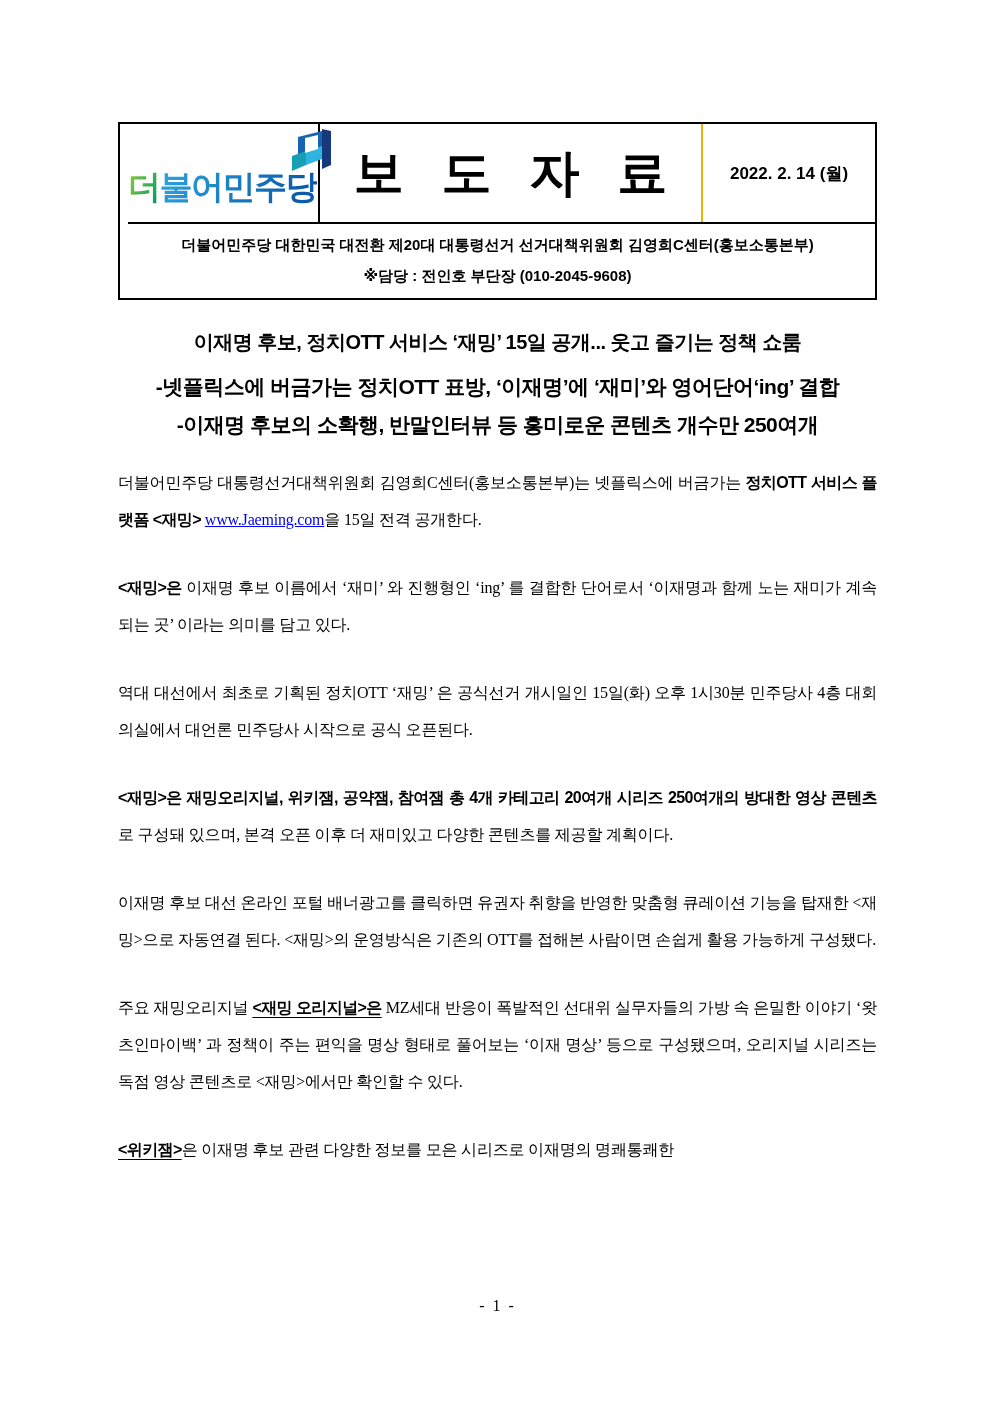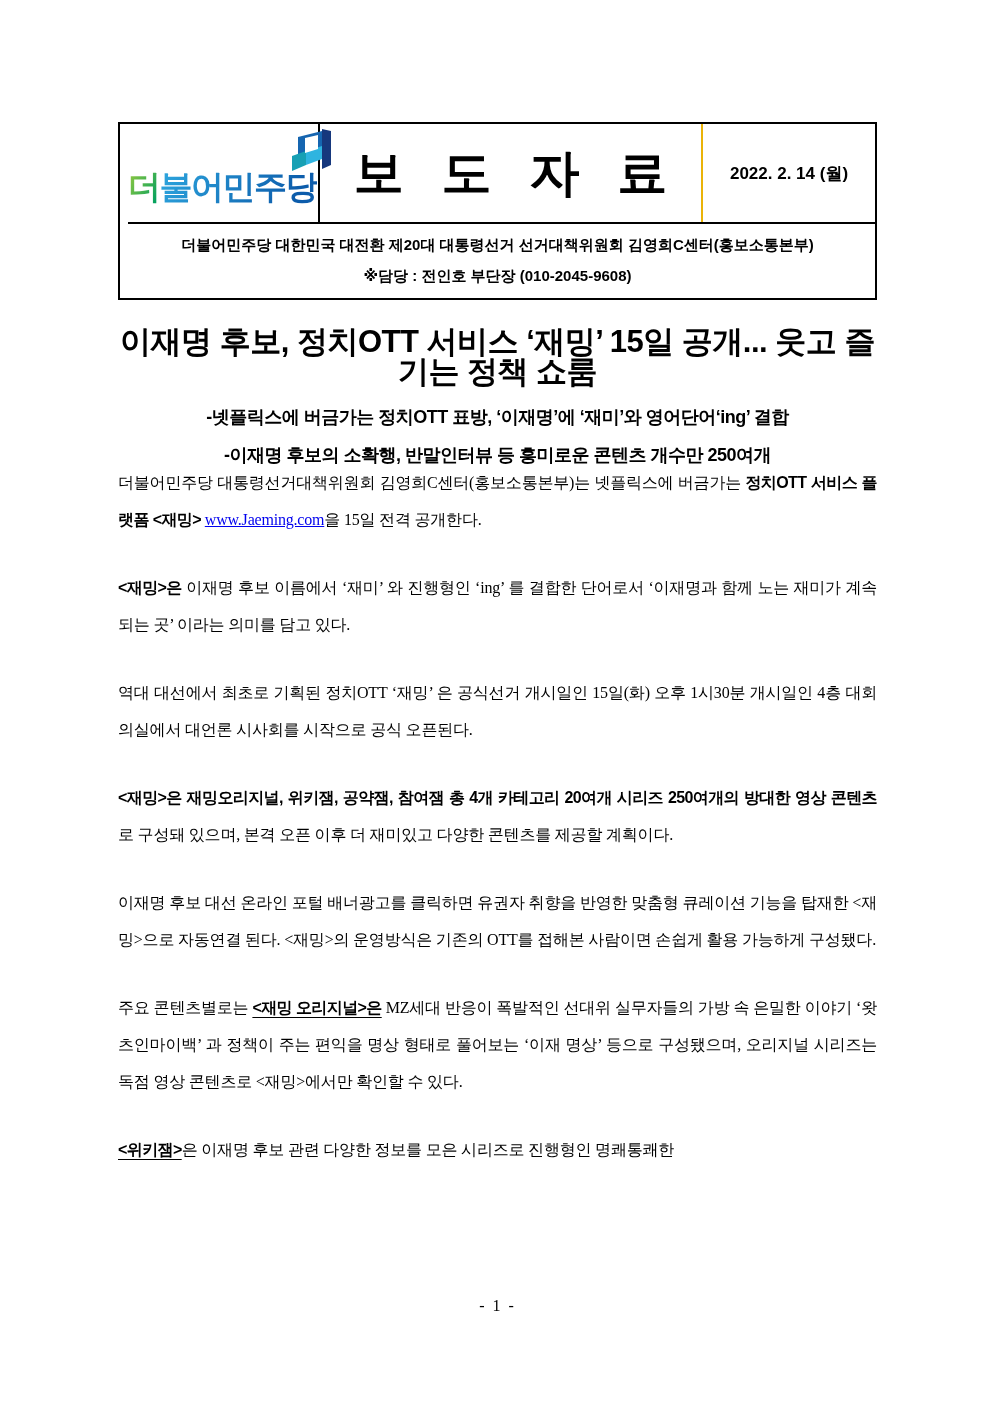"이재명 후보, 정치OTT 서비스 ‘재밍’" .headline-title { font-size: 31px -> 20px }
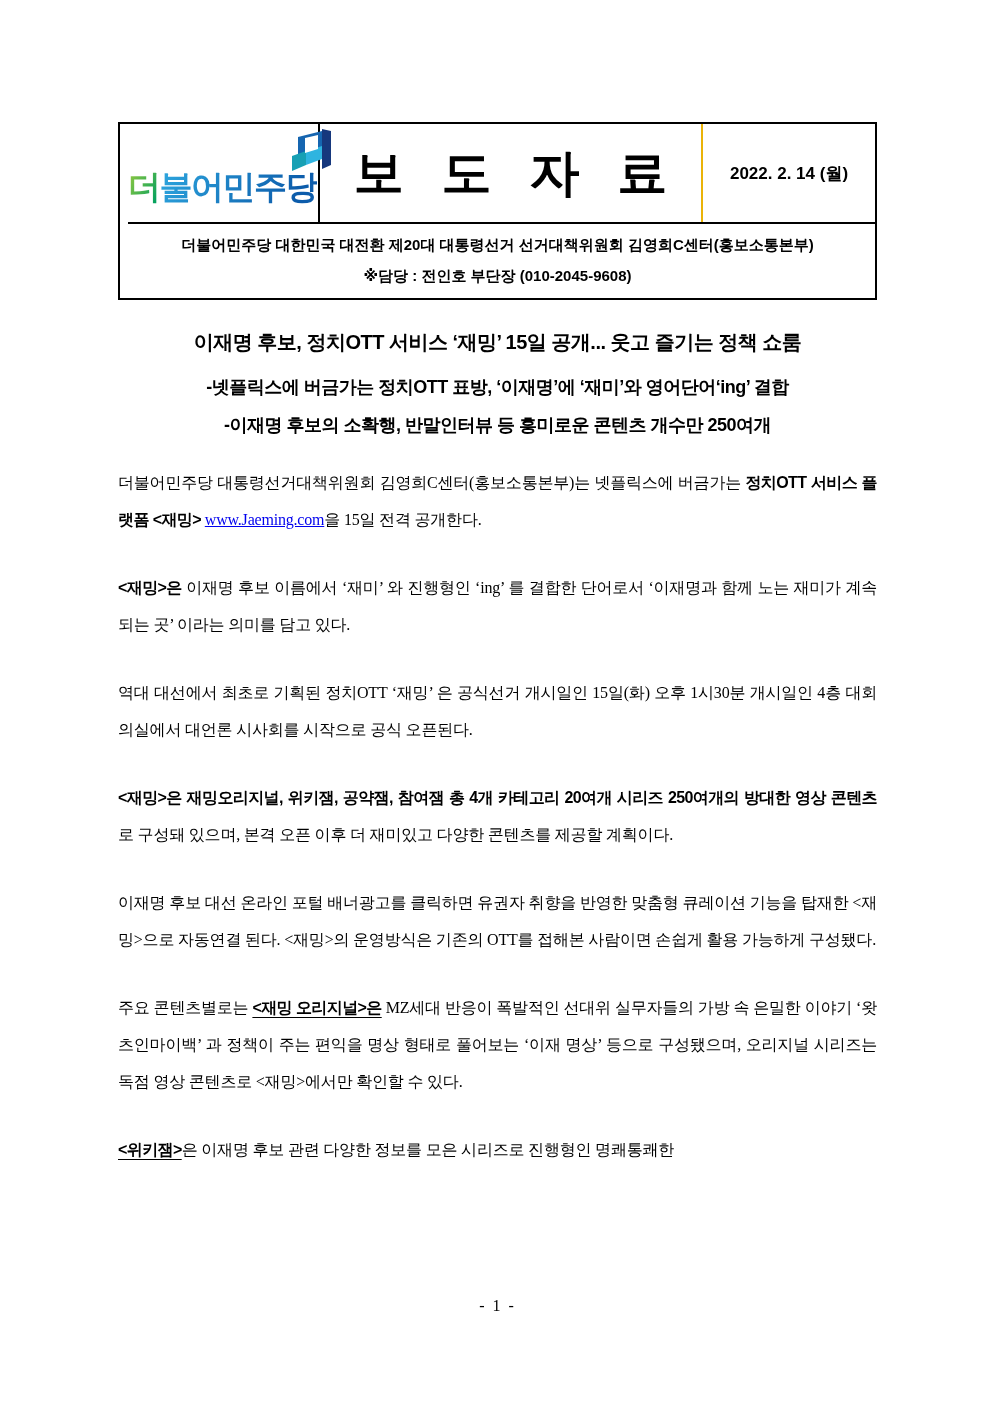"-넷플릭스에 버금가는 정치OTT 표방, ‘이재명’에" .headline-sub { font-size: 18px -> 21px }
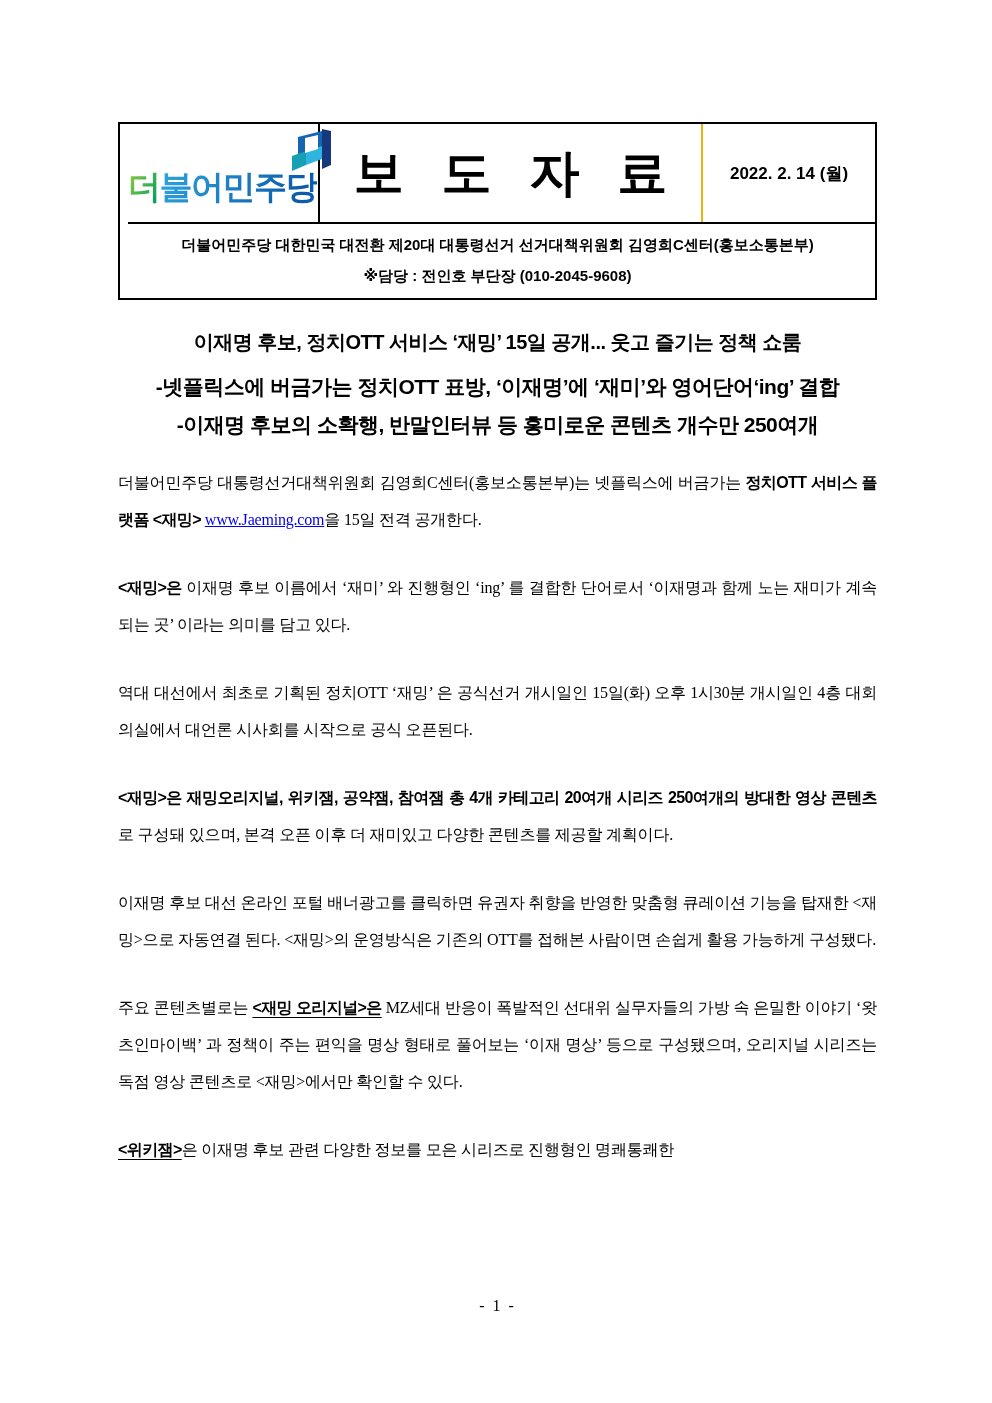"역대 대선에서 최초로 기획된 정치OTT" span.seg-normal { text: 개시일인 4층 대회의실에서 대언론 시사회를 -> 민주당사 4층 대회의실에서 대언론 민주당사 }
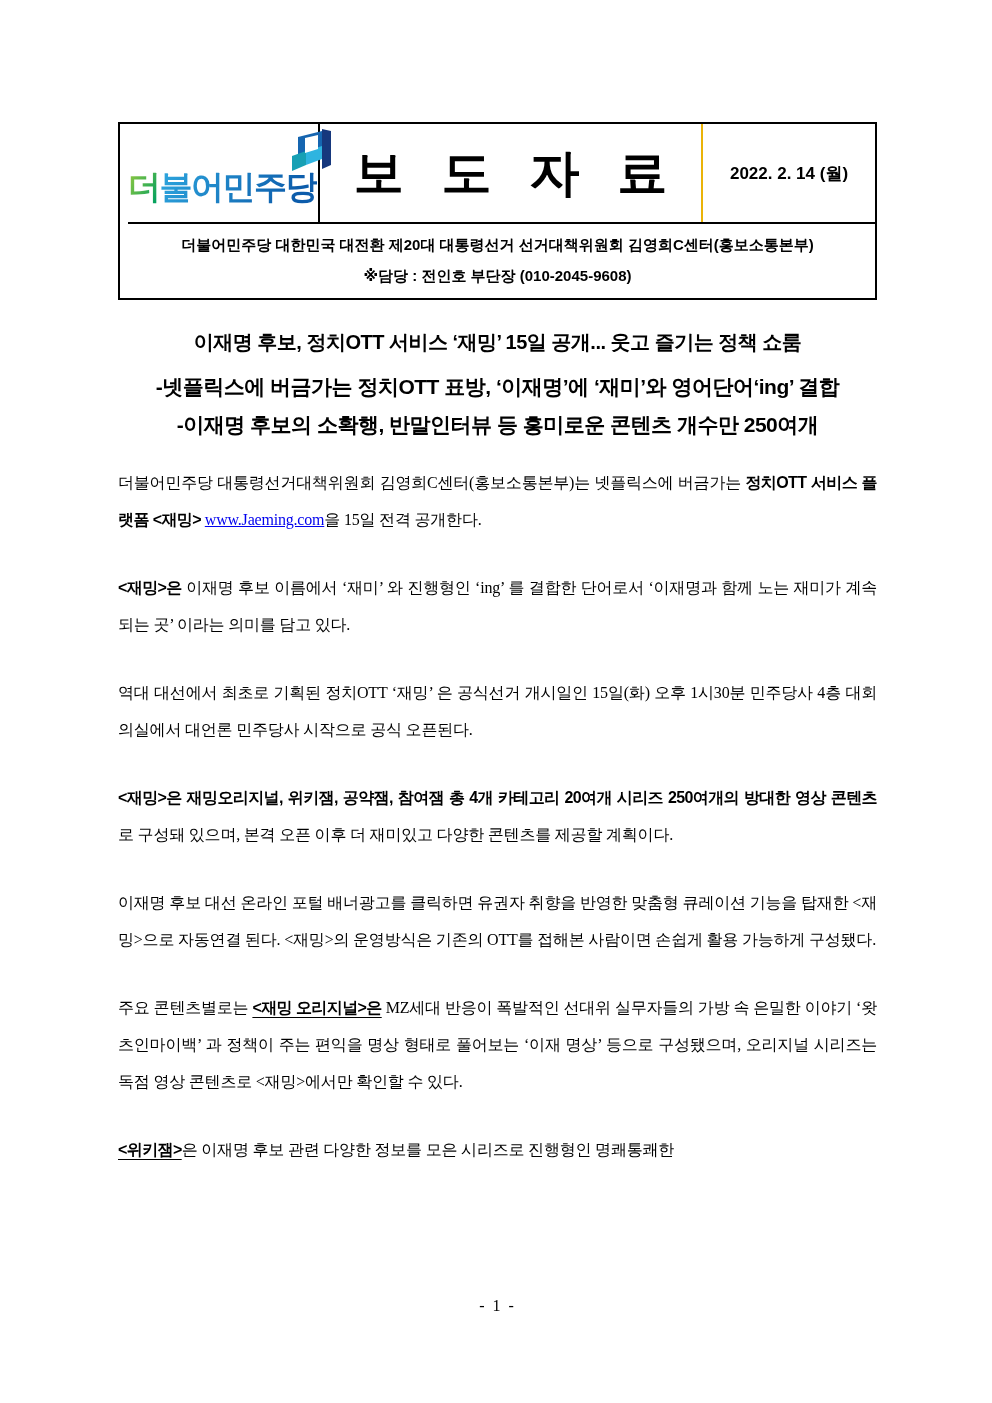"주요 콘텐츠별로는" span.seg-normal { text: 콘텐츠별로는 -> 재밍오리지널 }
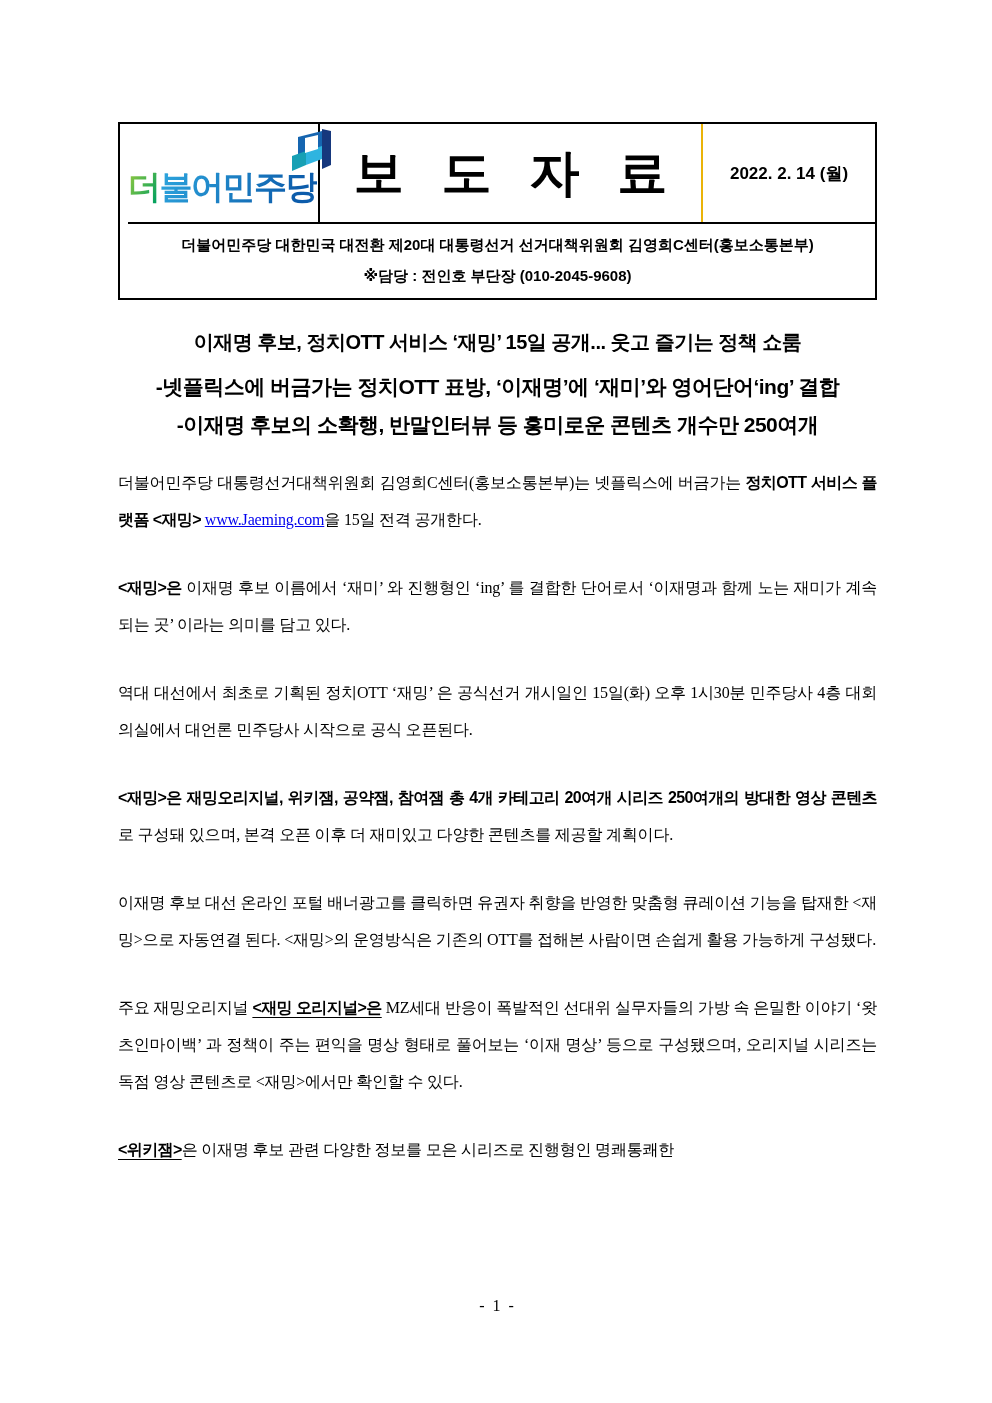"은 이재명 후보 관련 다양한" span.seg-normal { text: 진행형인 -> 이재명의 }
